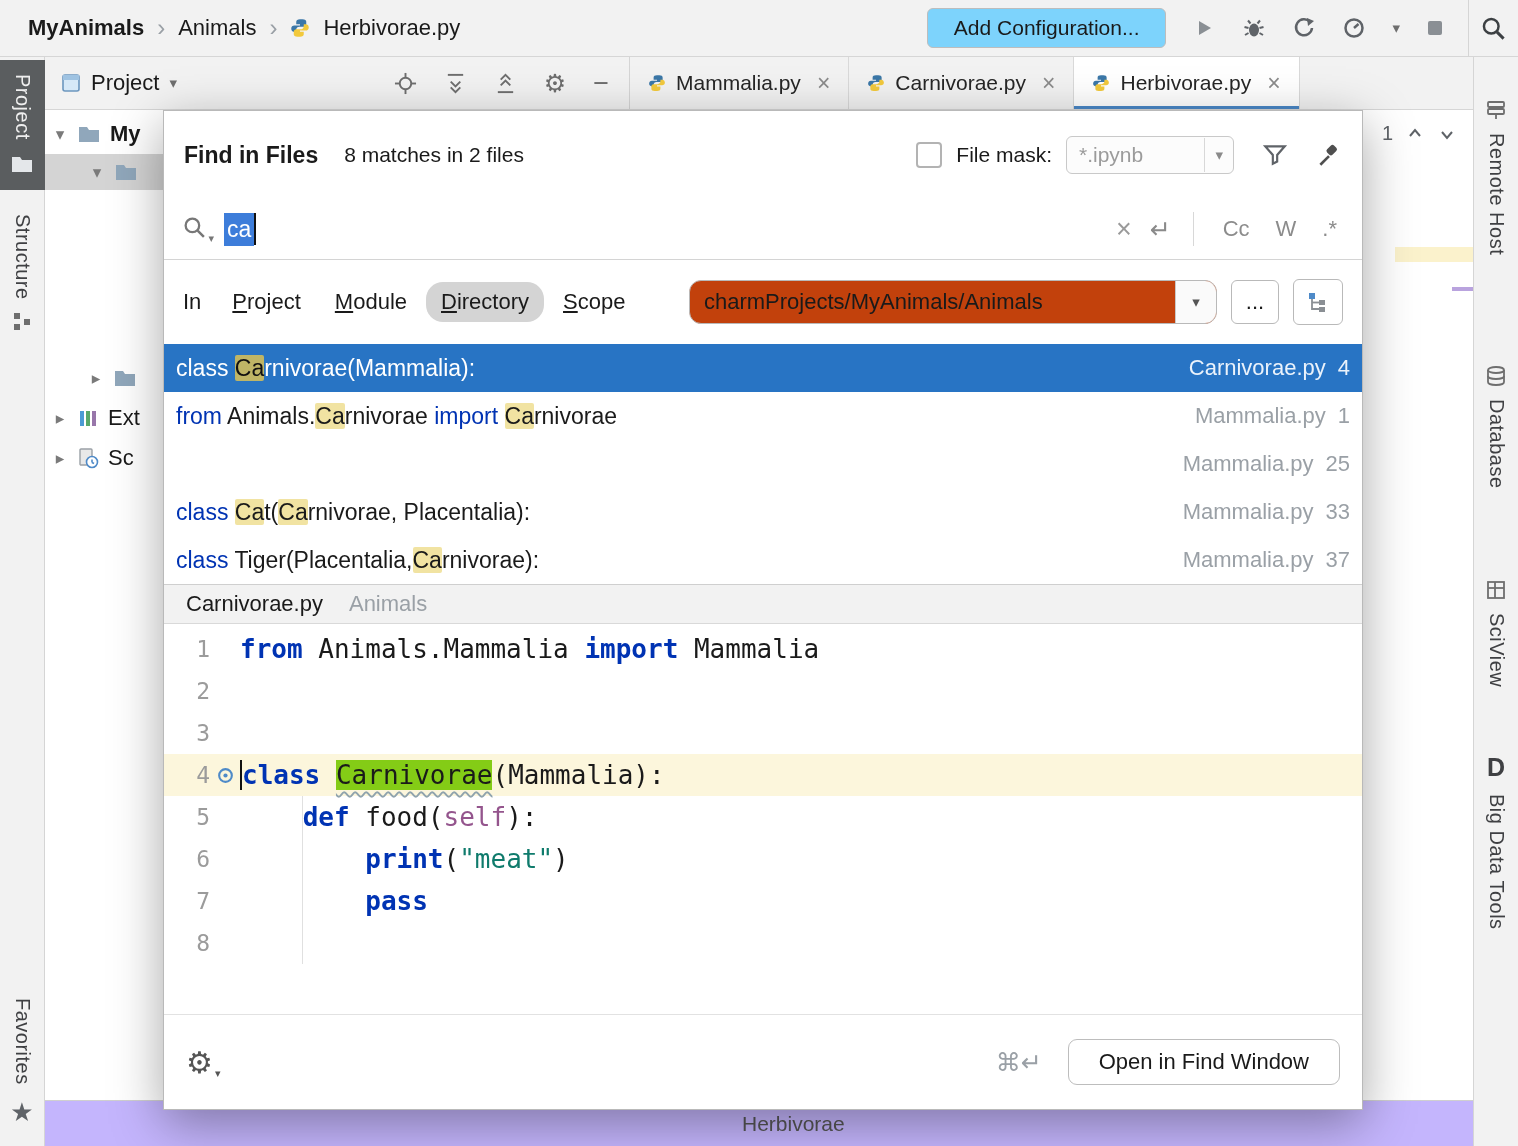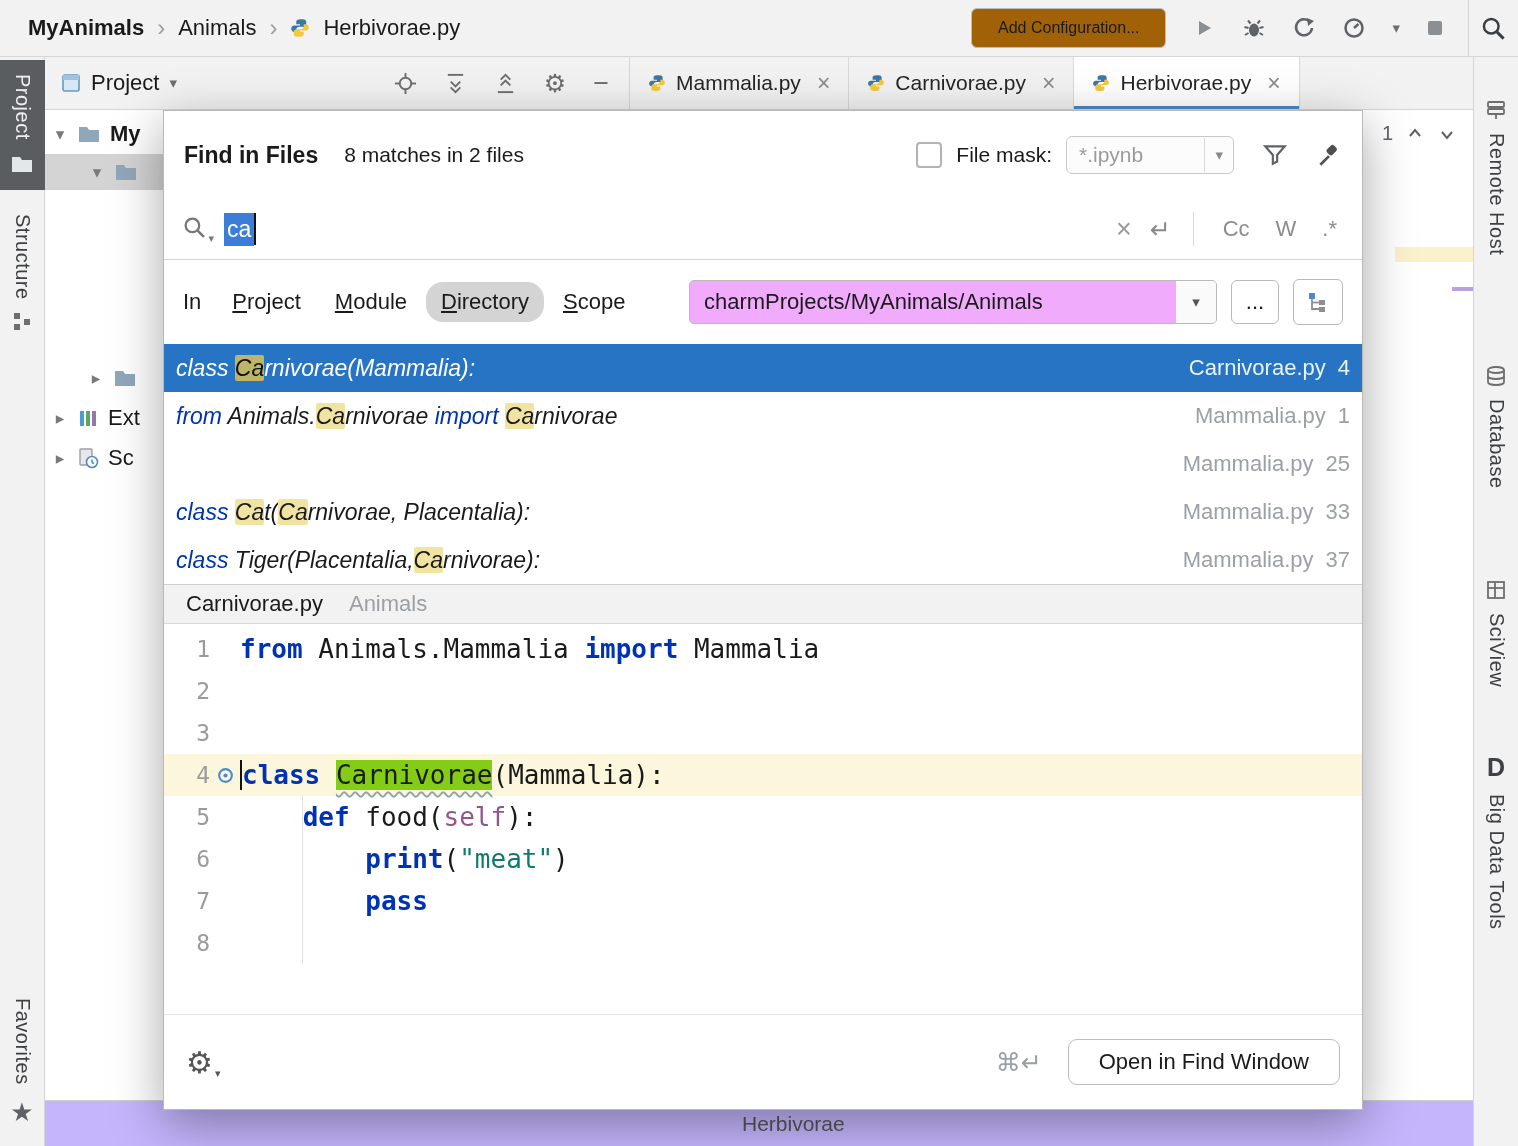"Add Configuration..." .add-config { background: #a16207 -> #7dd3fc; font-size: 16px -> 21px }
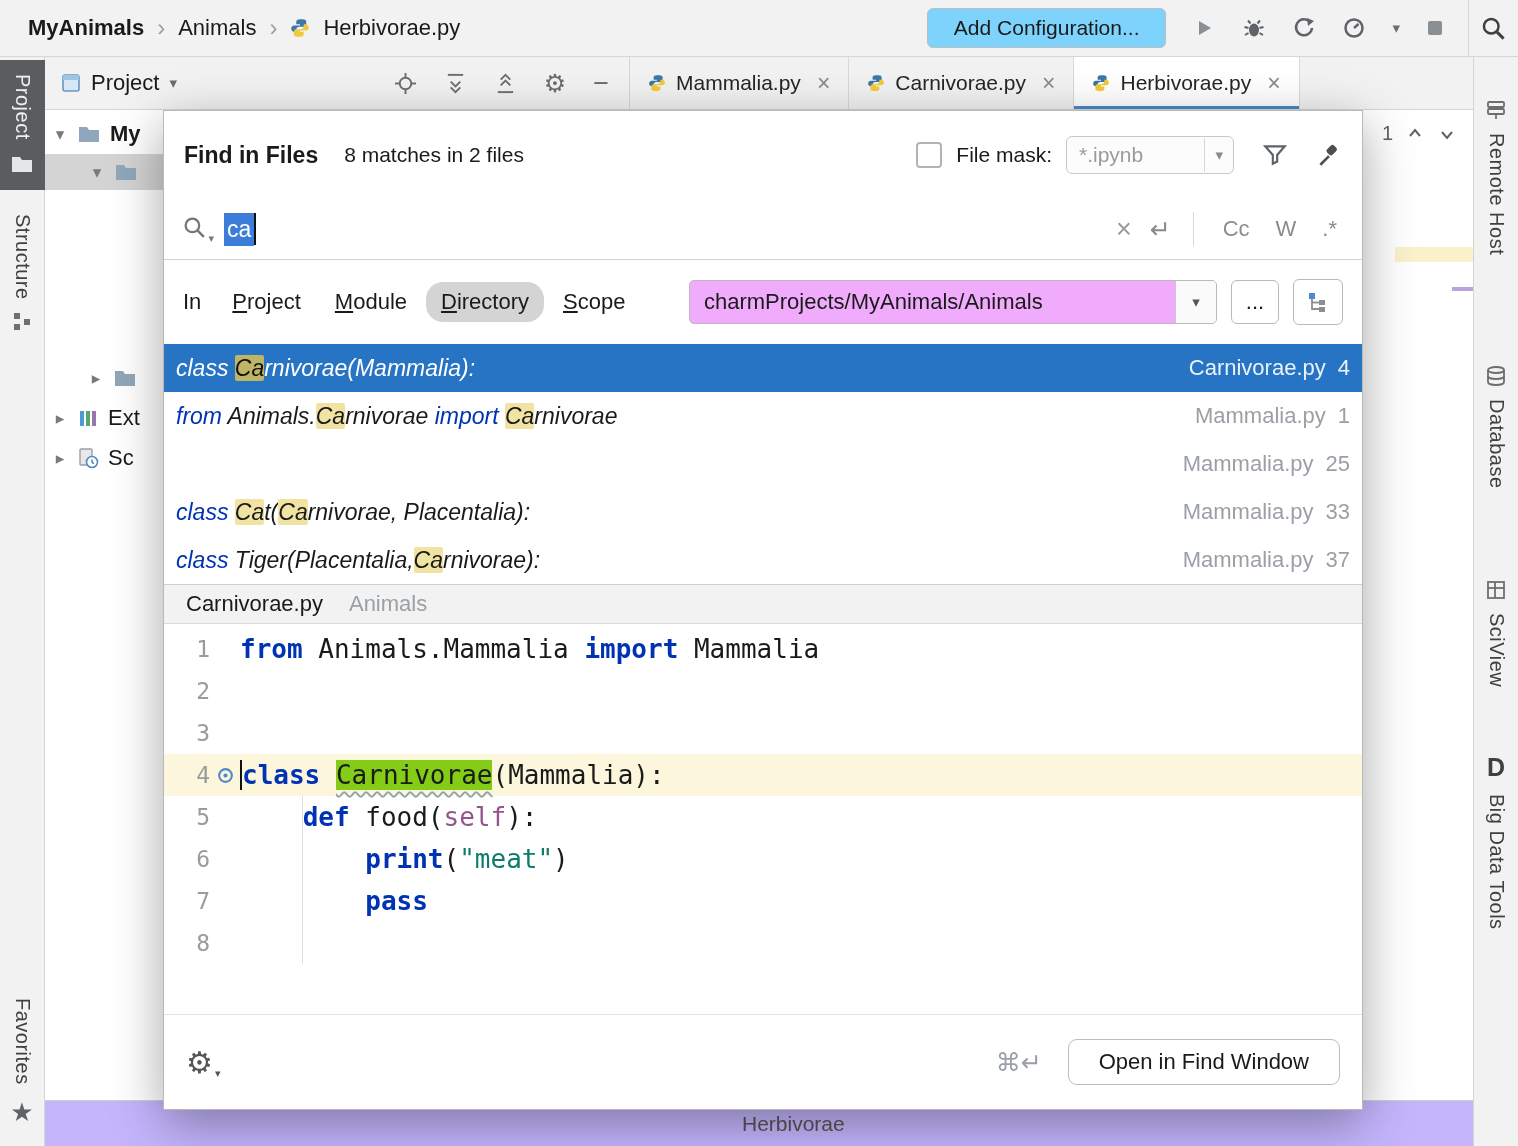"charmProjects/MyAnimals/Animals" .path-combo { background: #f0abfc -> #c2410c; border-radius: 5px -> 12px }
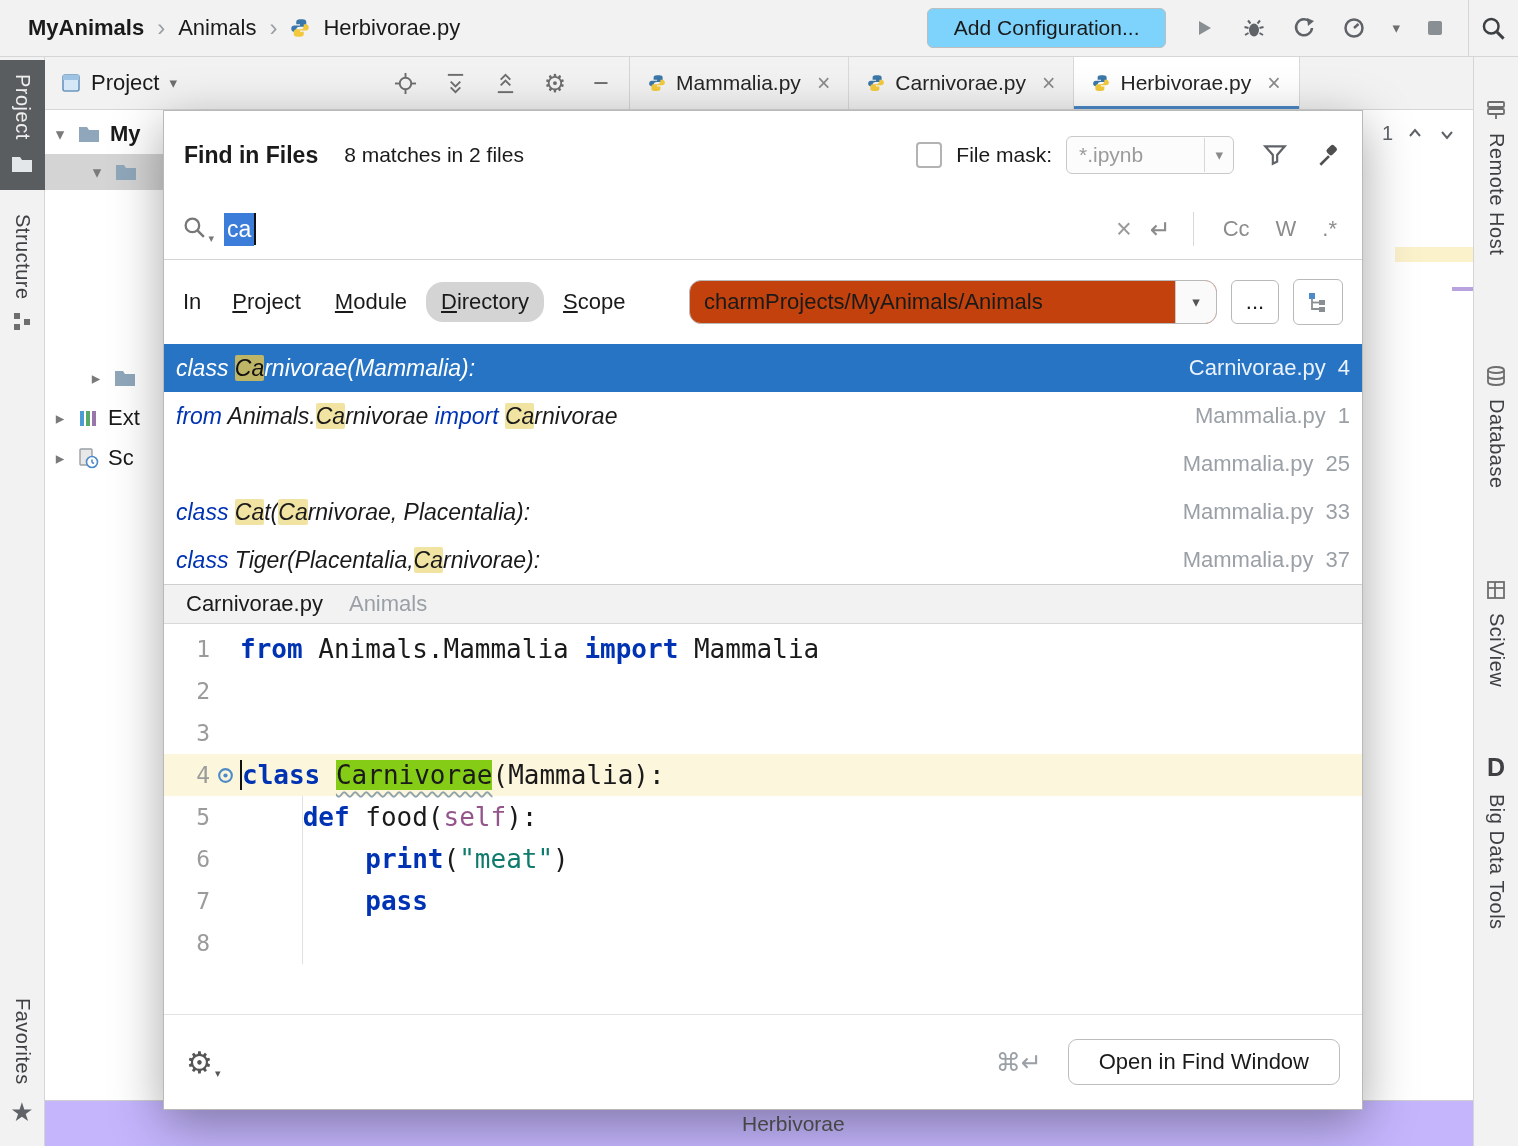"class Carnivorae(Mammalia):" .result-code { font-style: italic -> none }
